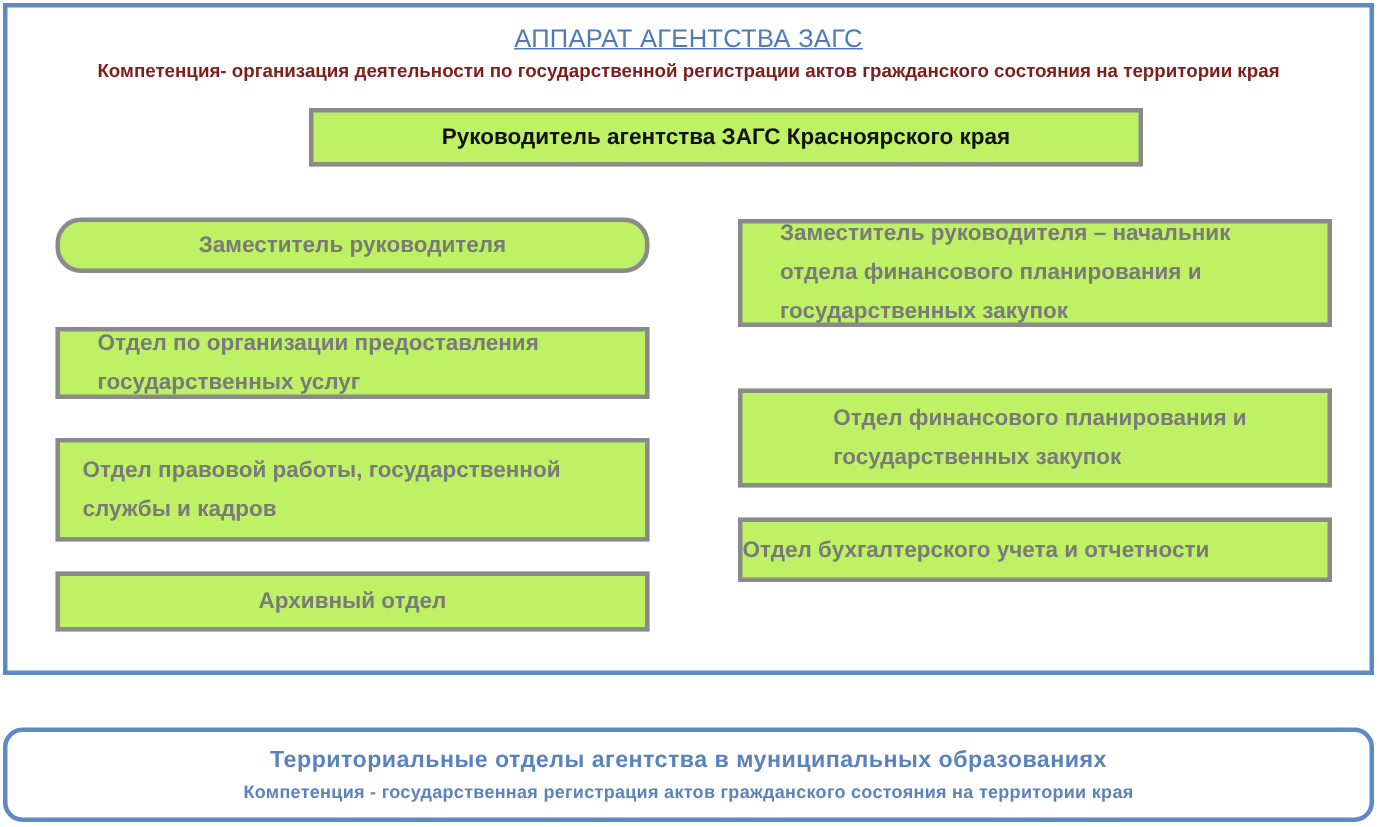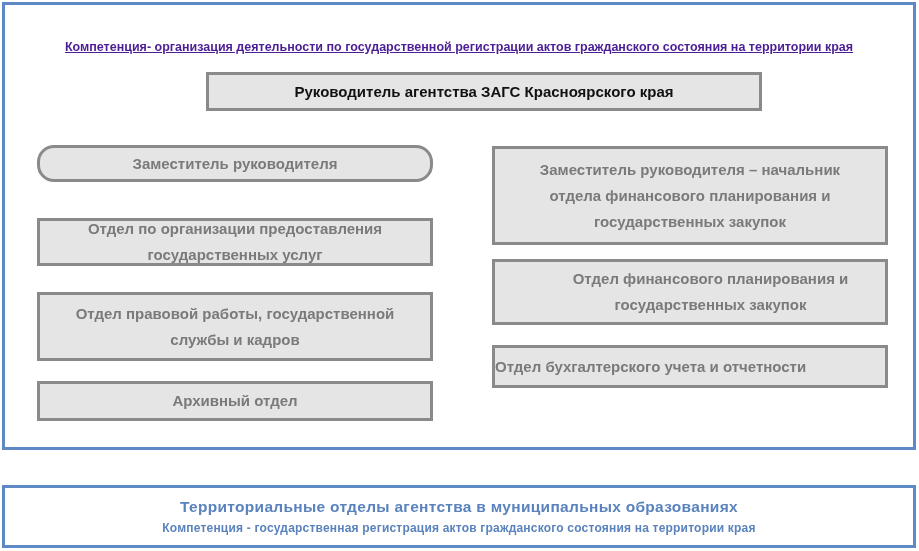"АППАРАТ АГЕНТСТВА ЗАГС" div.title { html: none -> <div>АППАРАТ АГЕНТСТВА ЗАГС</div> }
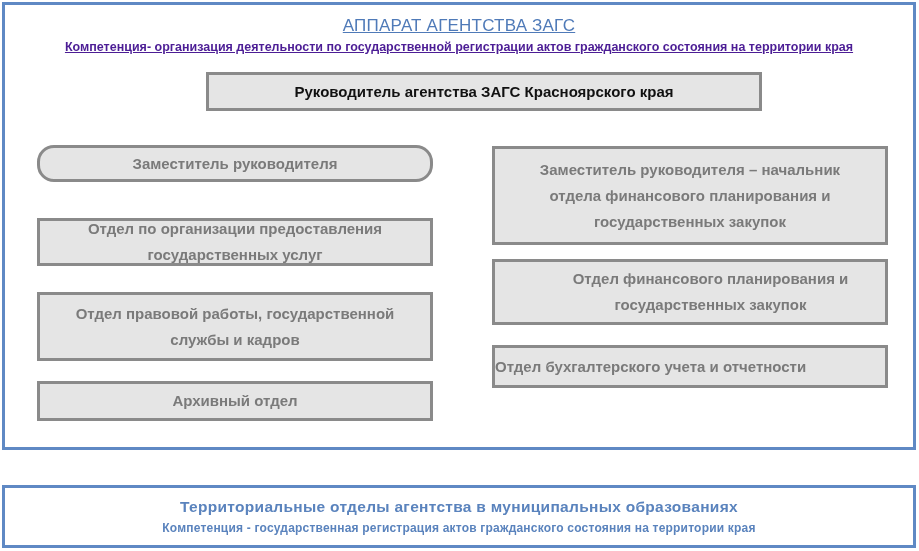"Компетенция- организация деятельности по" #apparat-sub { color: #4c1d95 -> #7f1d1d; text-decoration: underline -> none }
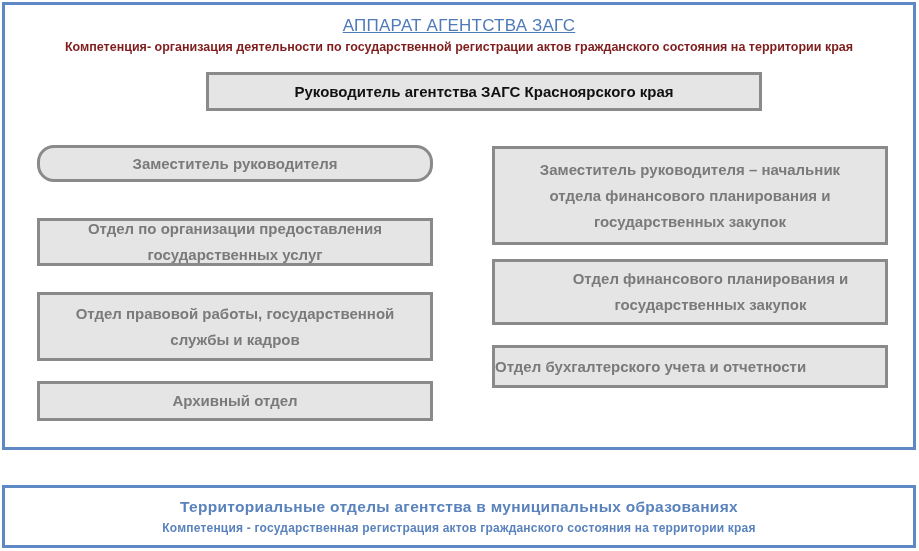"Руководитель агентства ЗАГС" .box { background: #e5e5e5 -> #bef264; text-align: center -> none }
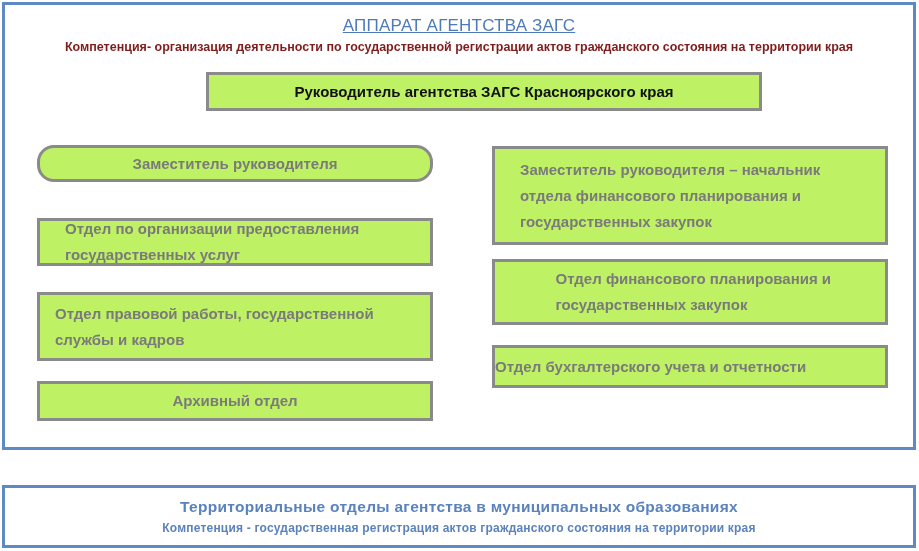"Заместитель руководителя – начальник" #b5 { height: 99px -> 72px }
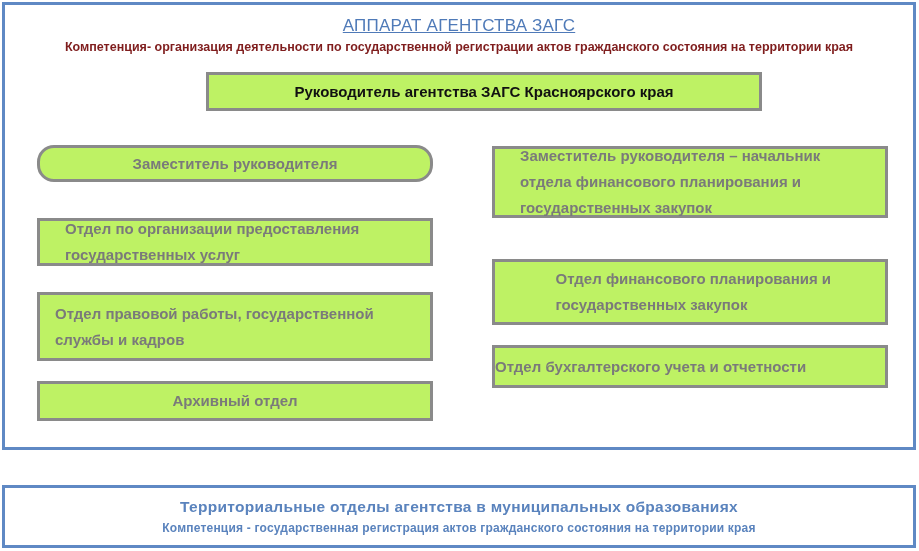"Территориальные отделы агентства в" #territorial { border-radius: none -> 13px }
